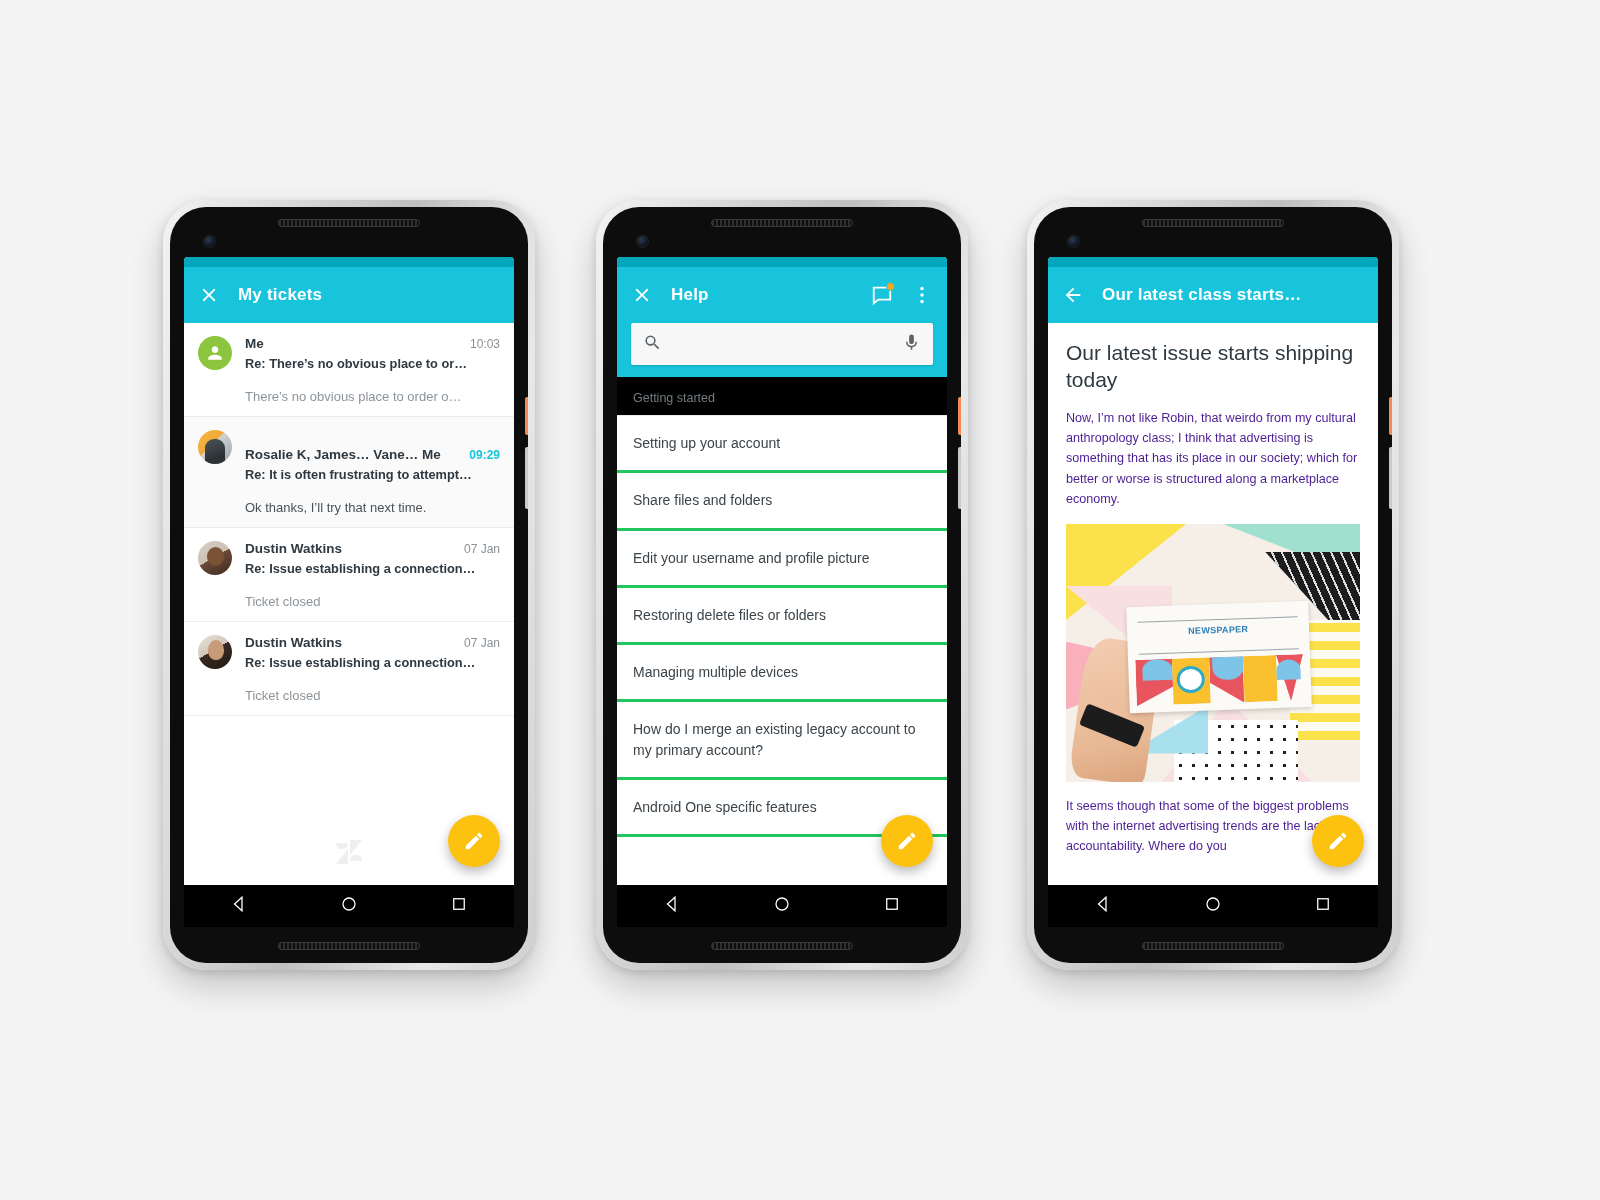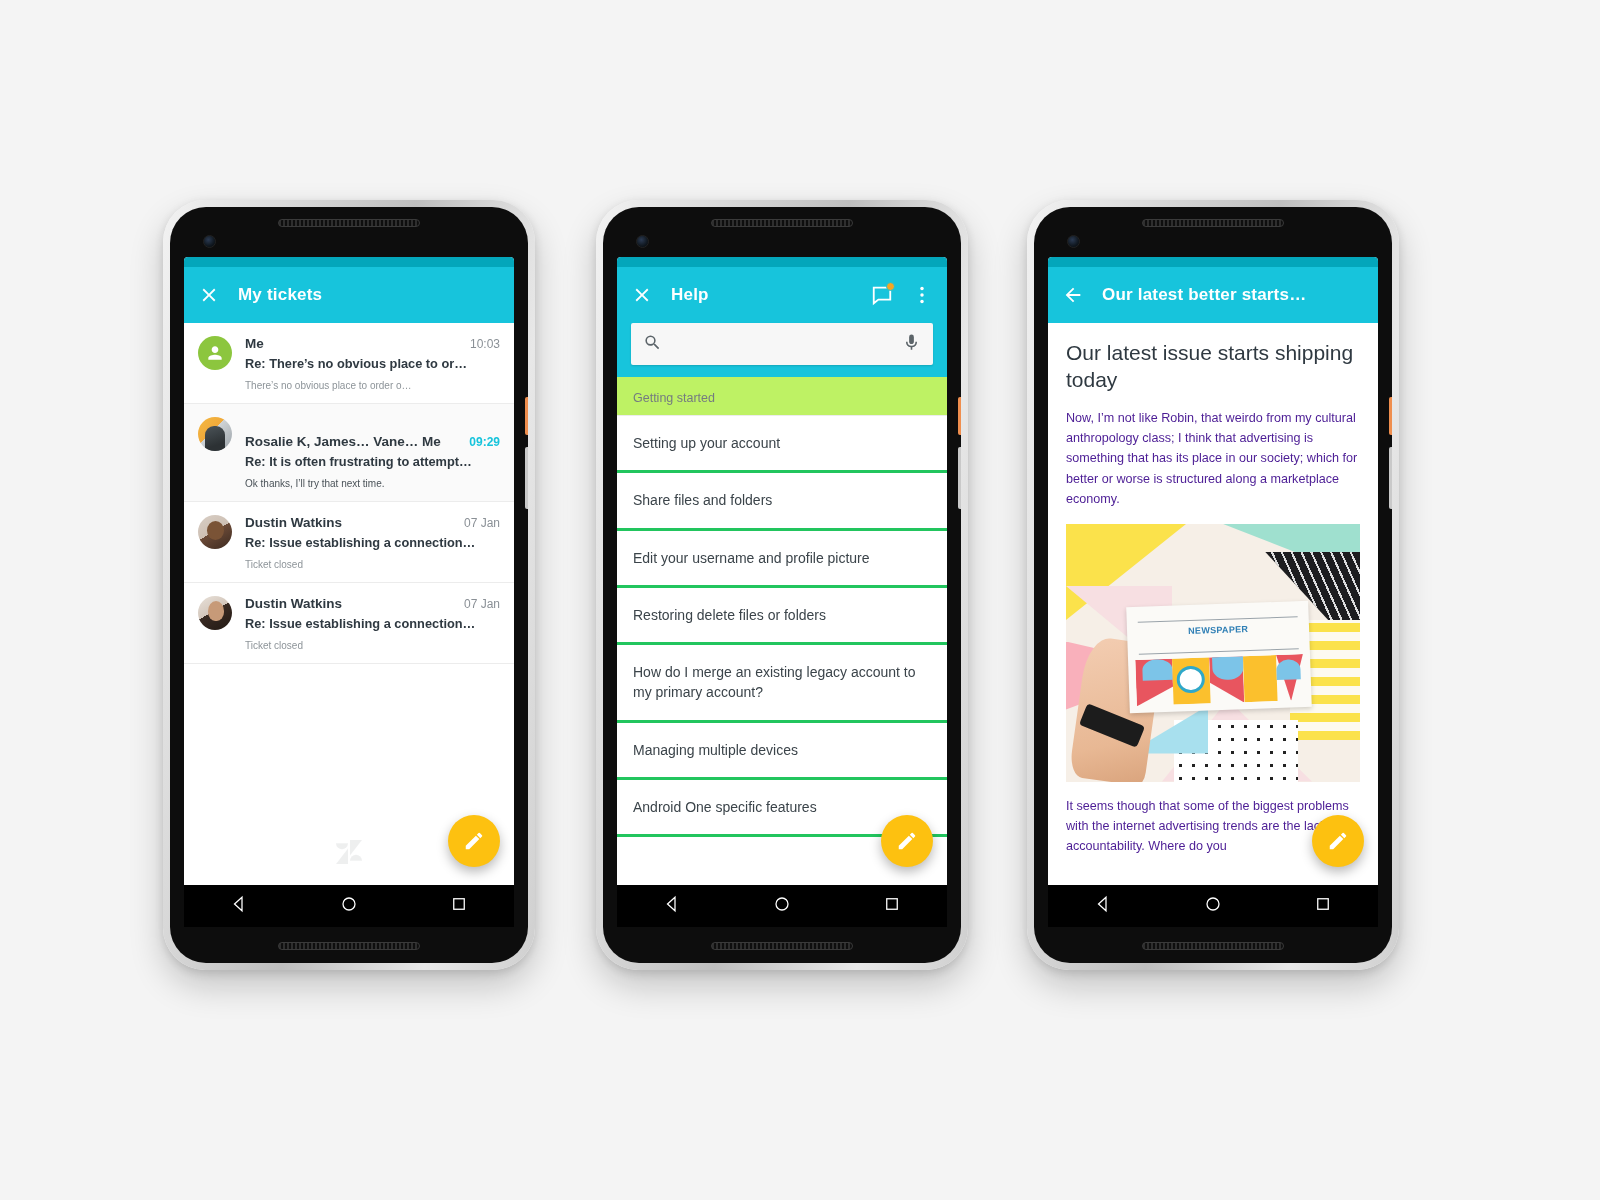"Our latest better starts…" span.title { text: better -> class }
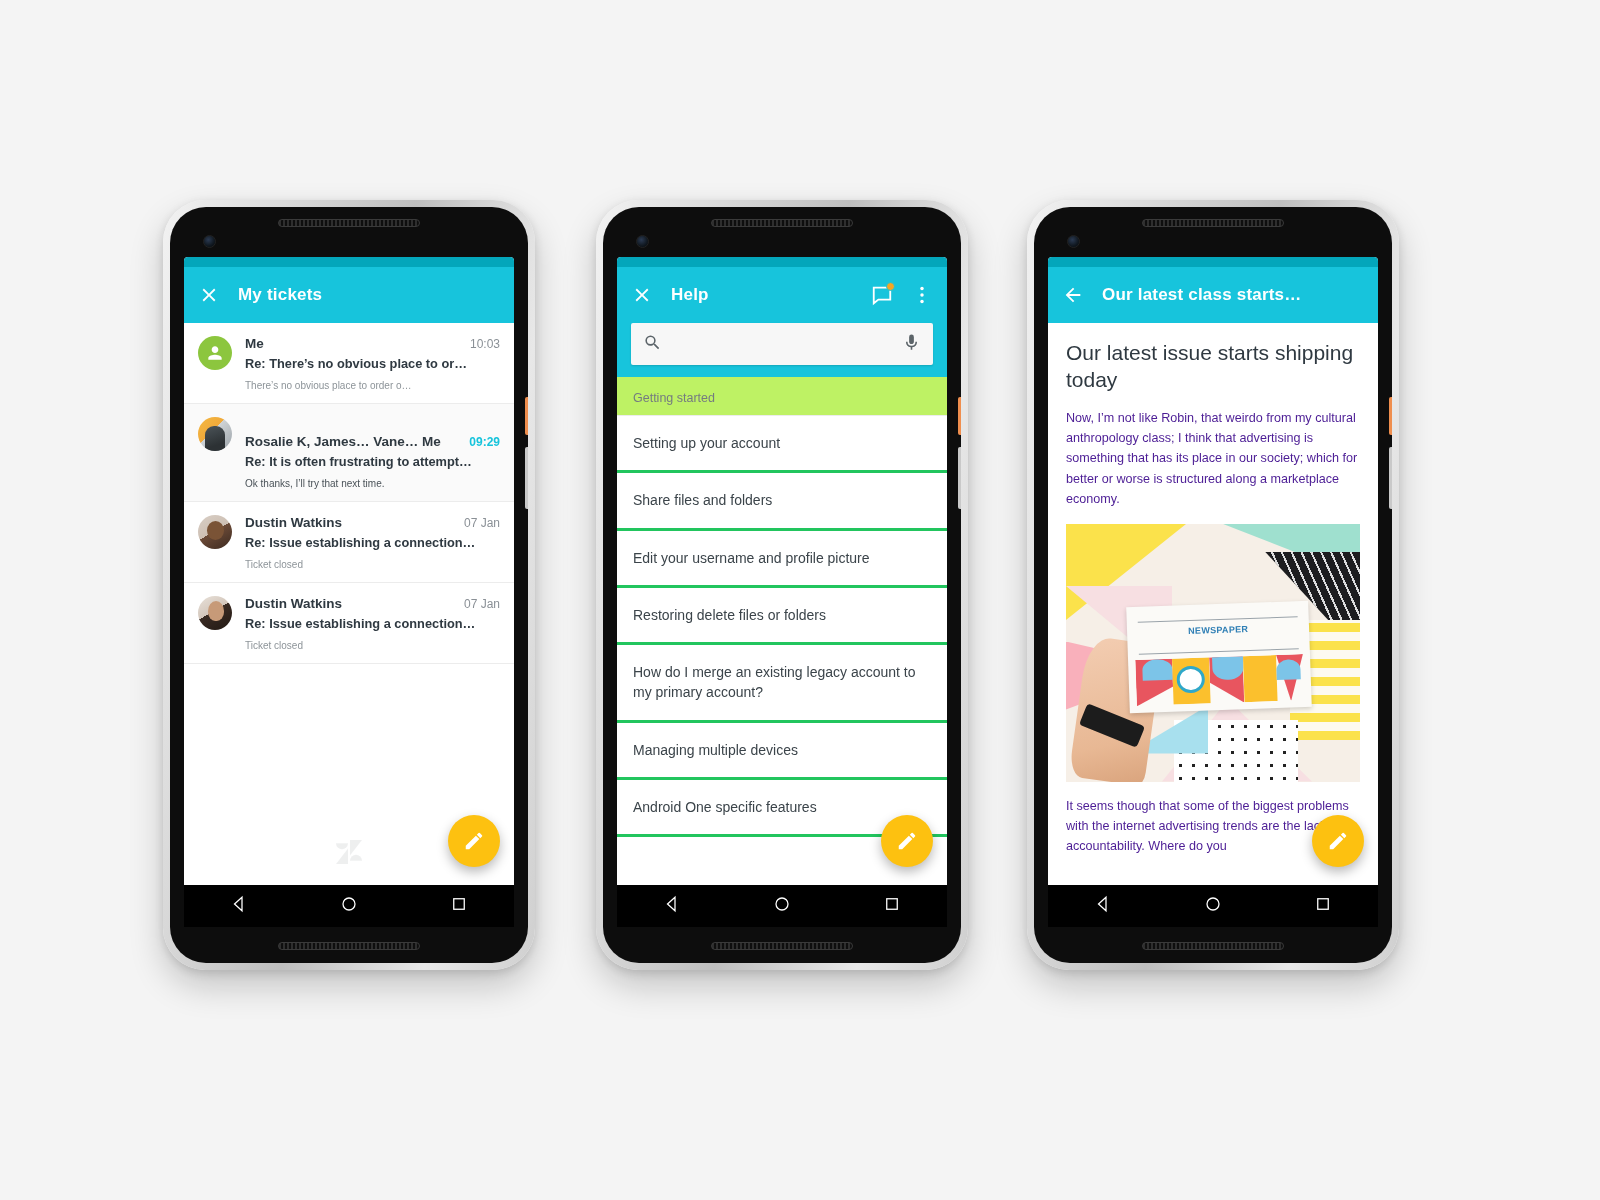"There’s no obvious place to" .t-snippet { font-size: 10px -> 13px; margin-top: 9px -> 18px }
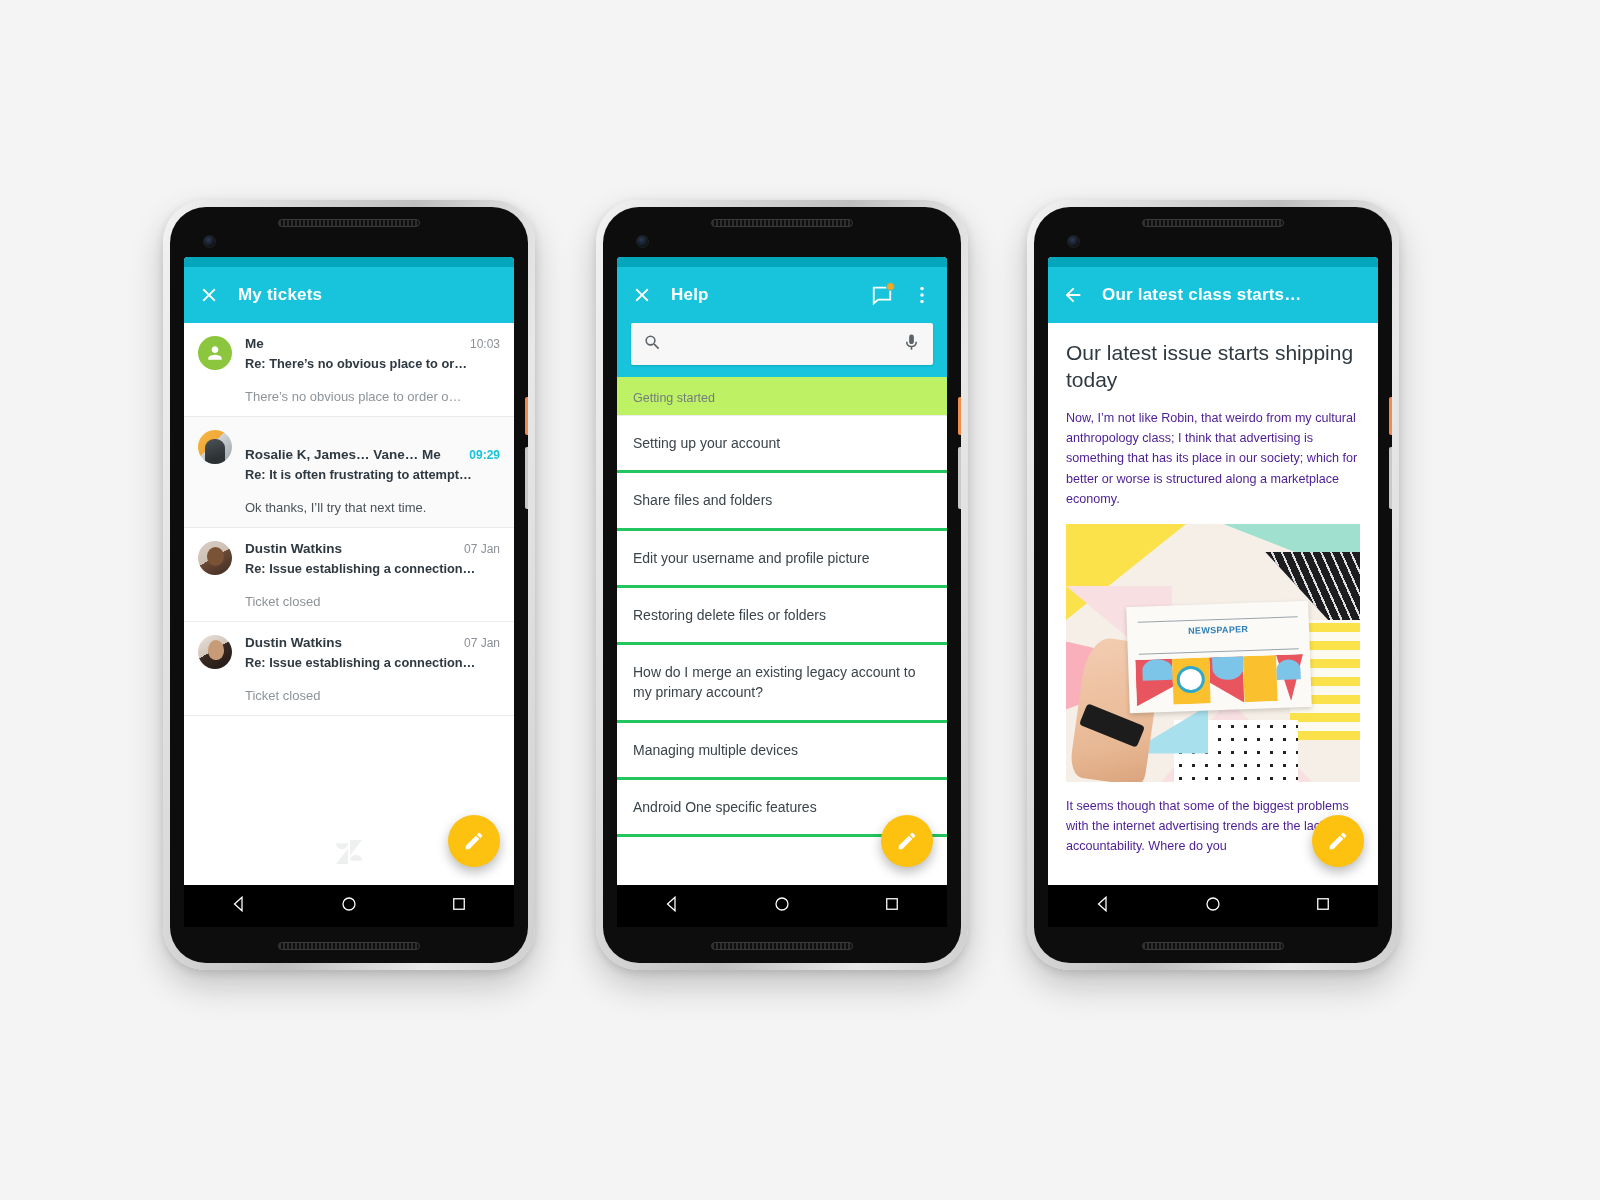"Getting started" .section-label { background: #bef264 -> #000000 }
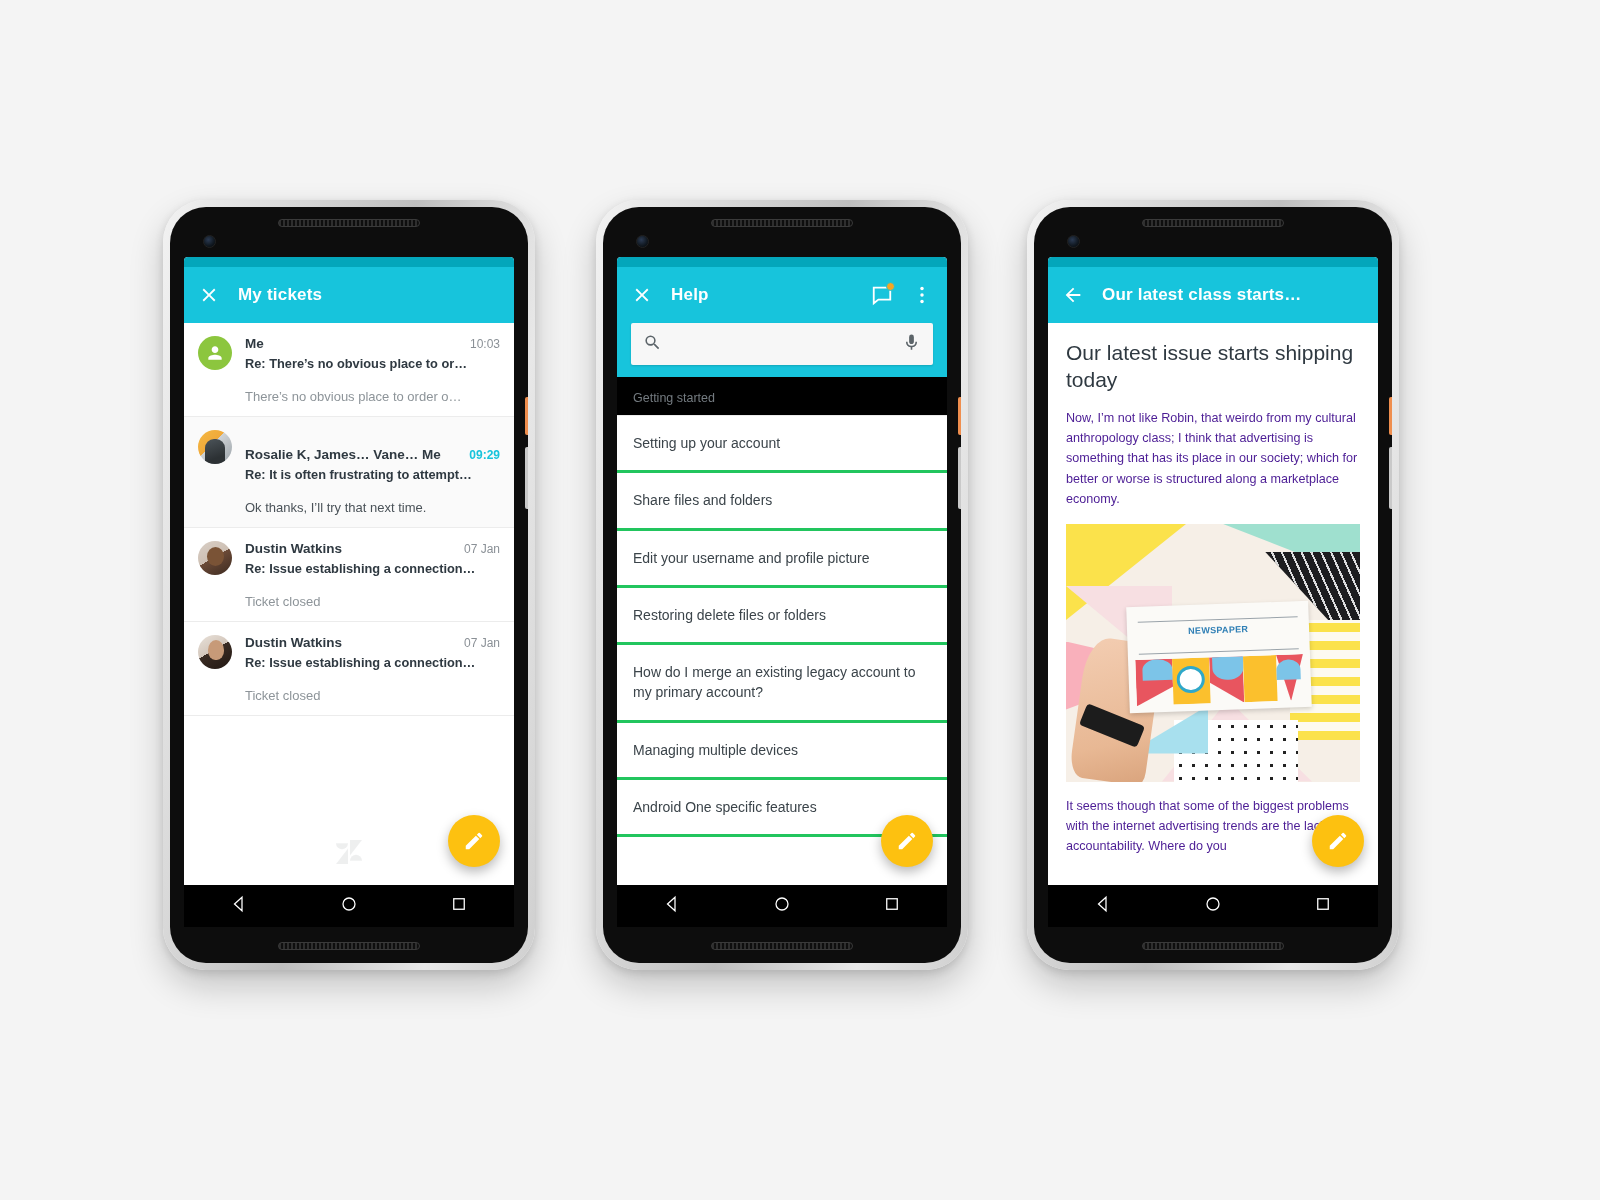"How do I merge an" div.help-item { order: before "Managing multiple devices" -> after "Managing multiple devices" }
